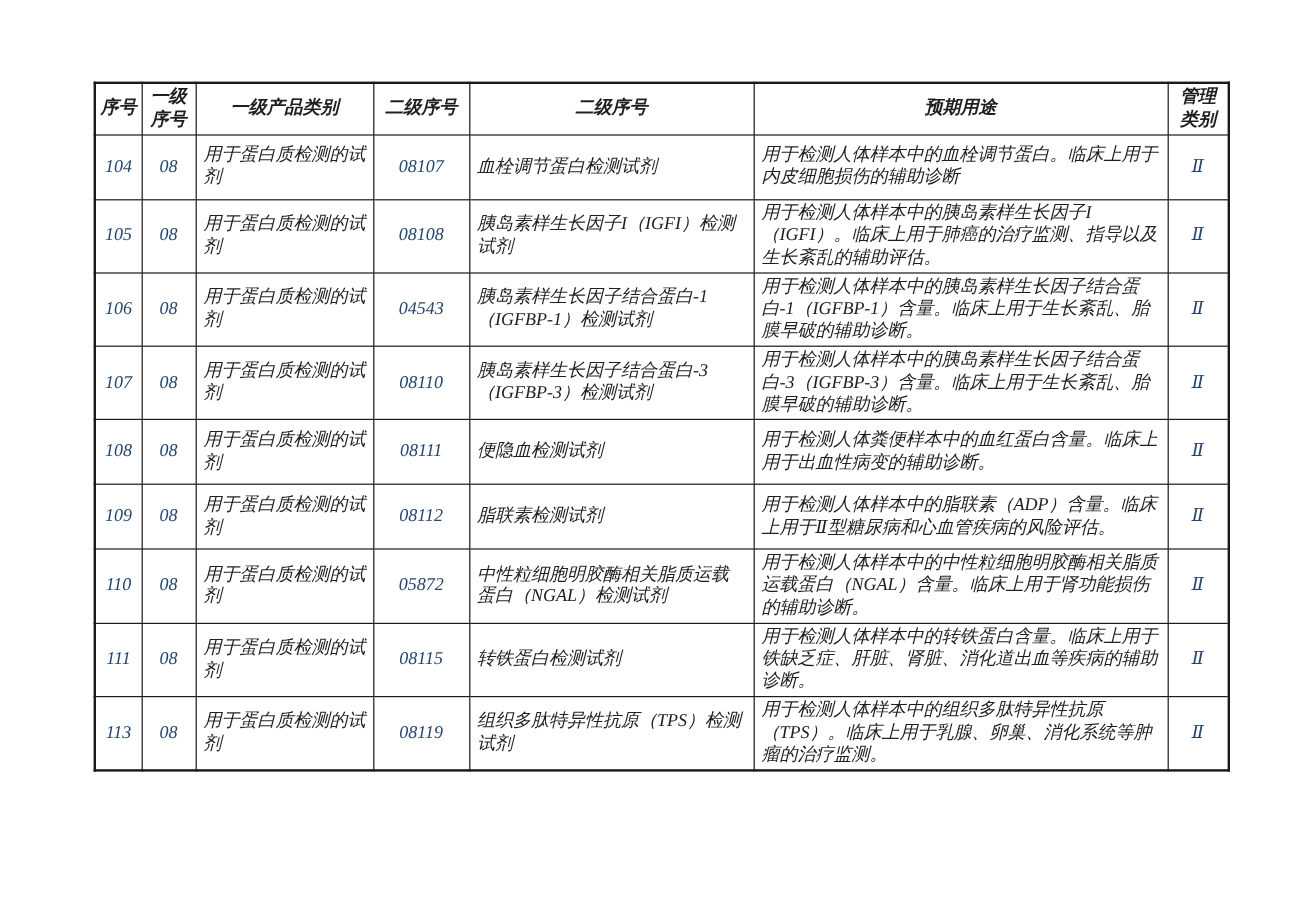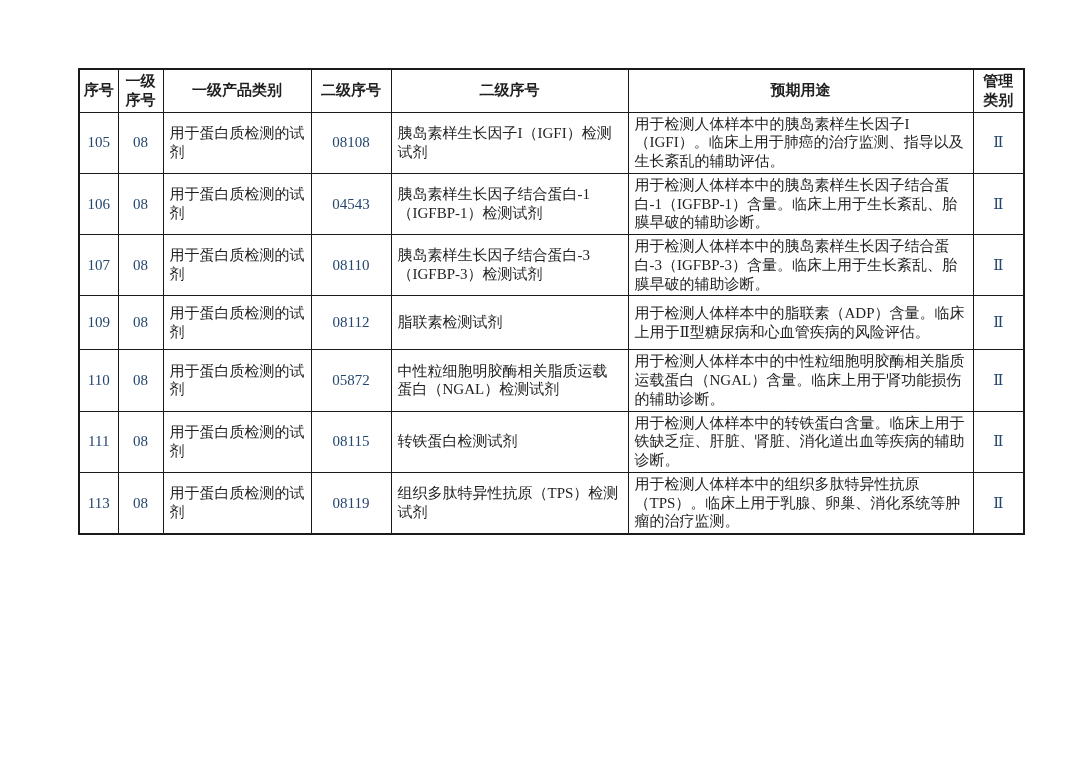"序号" .page { font-style: none -> italic }
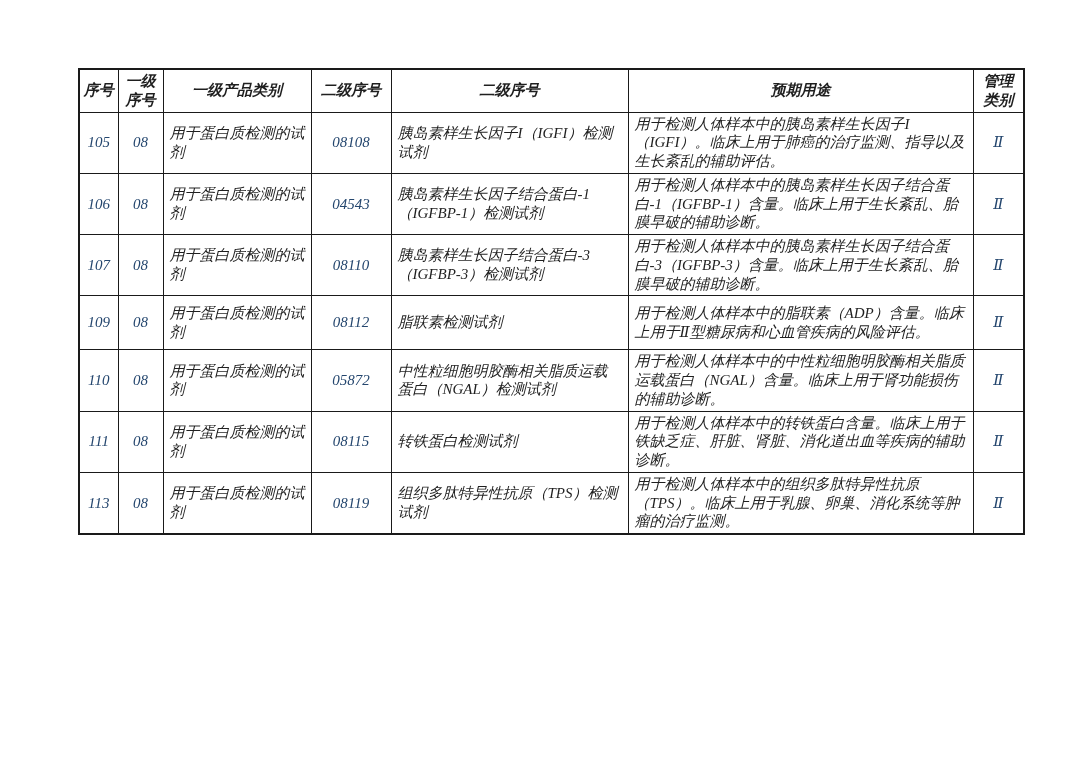"104" tr { html: none -> <tr> <td>104</td> <td>08</td> <td>用于蛋白质检测的试剂</td> <td>08107</td> <td>血栓调节蛋白检测试剂</td> <td>用于检测人体样本中的血栓调节蛋白。临床上用于内皮细胞损伤的辅助诊断</td> <td>Ⅱ</td> </tr> }
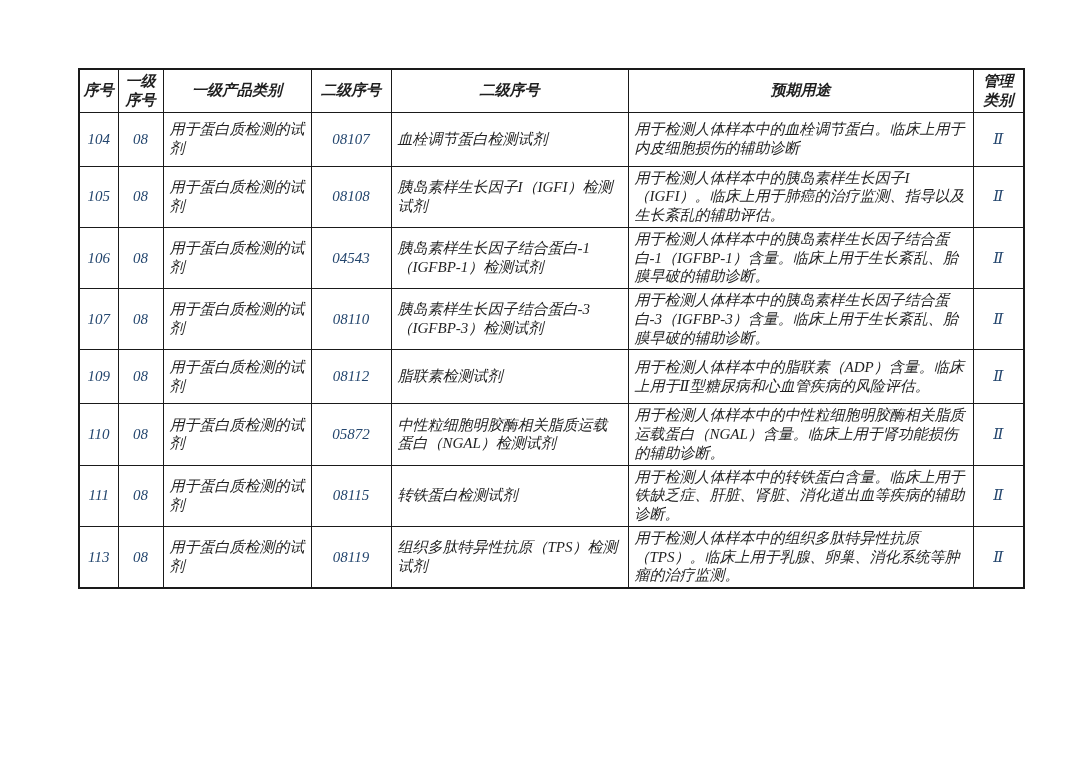"108" tr { html: none -> <tr> <td>108</td> <td>08</td> <td>用于蛋白质检测的试剂</td> <td>08111</td> <td>便隐血检测试剂</td> <td>用于检测人体粪便样本中的血红蛋白含量。临床上用于出血性病变的辅助诊断。</td> <td>Ⅱ</td> </tr> }
